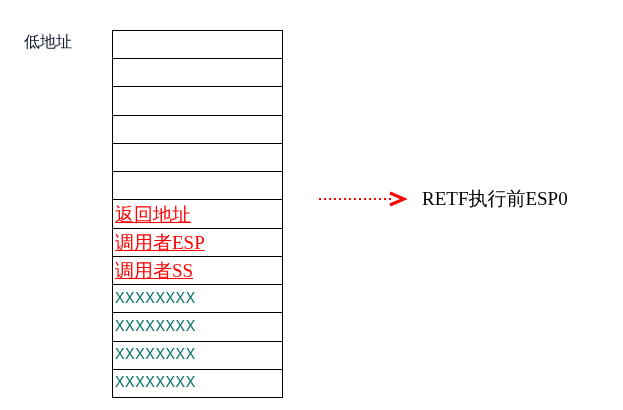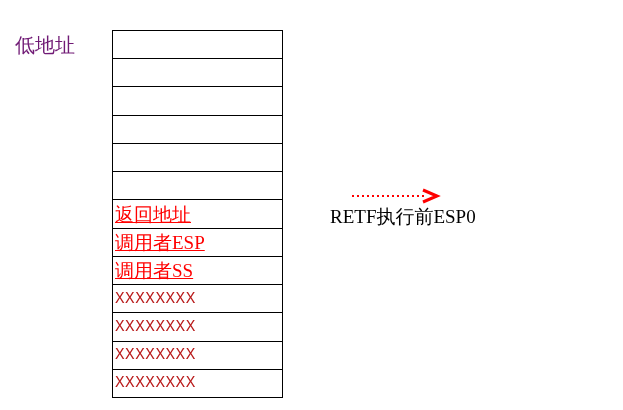"低地址" .addr-label { color: #701a75 -> #0f172a; font-size: 20px -> 16px; left: 15px -> 24px }
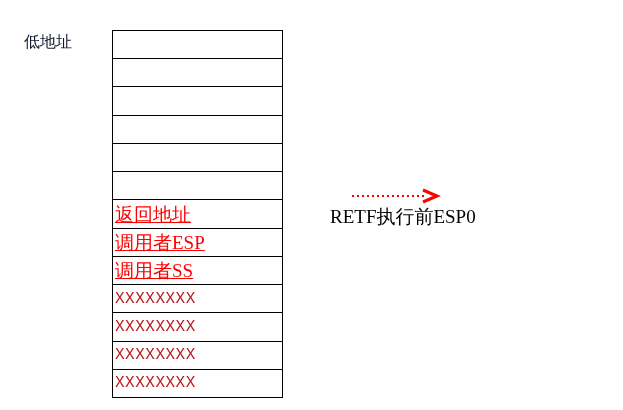"RETF执行前ESP0" .annotation { flex-direction: column -> none }
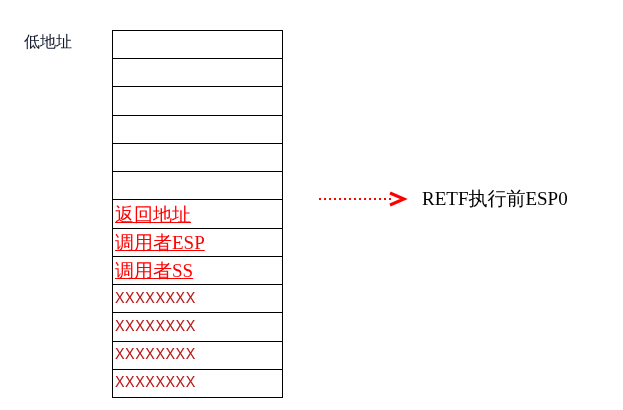"XXXXXXXX" .stack-row.type-value { color: #b91c1c -> #0f766e }
